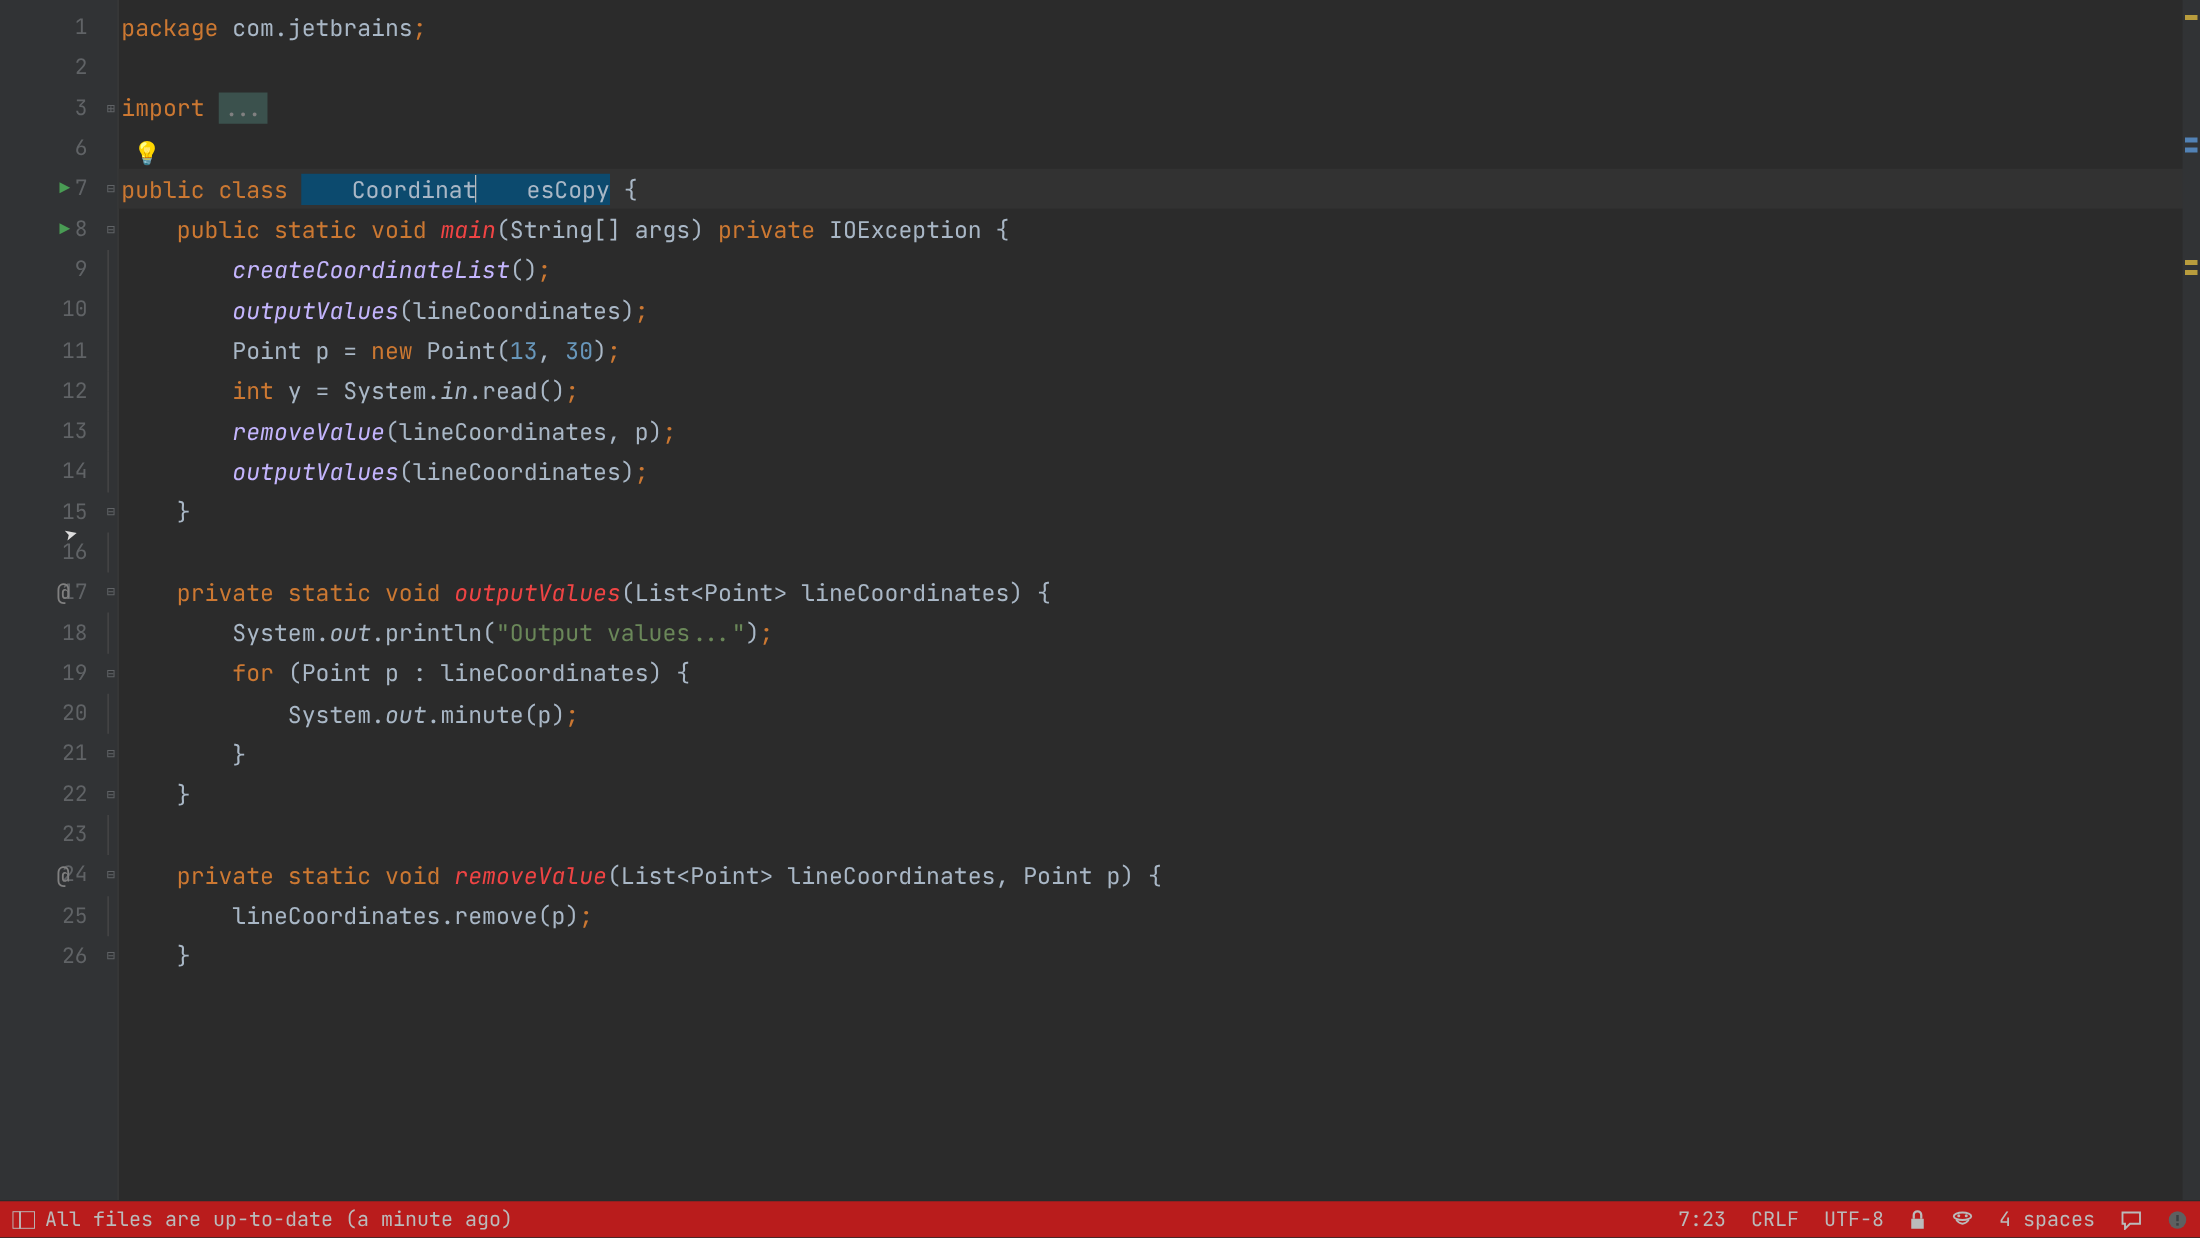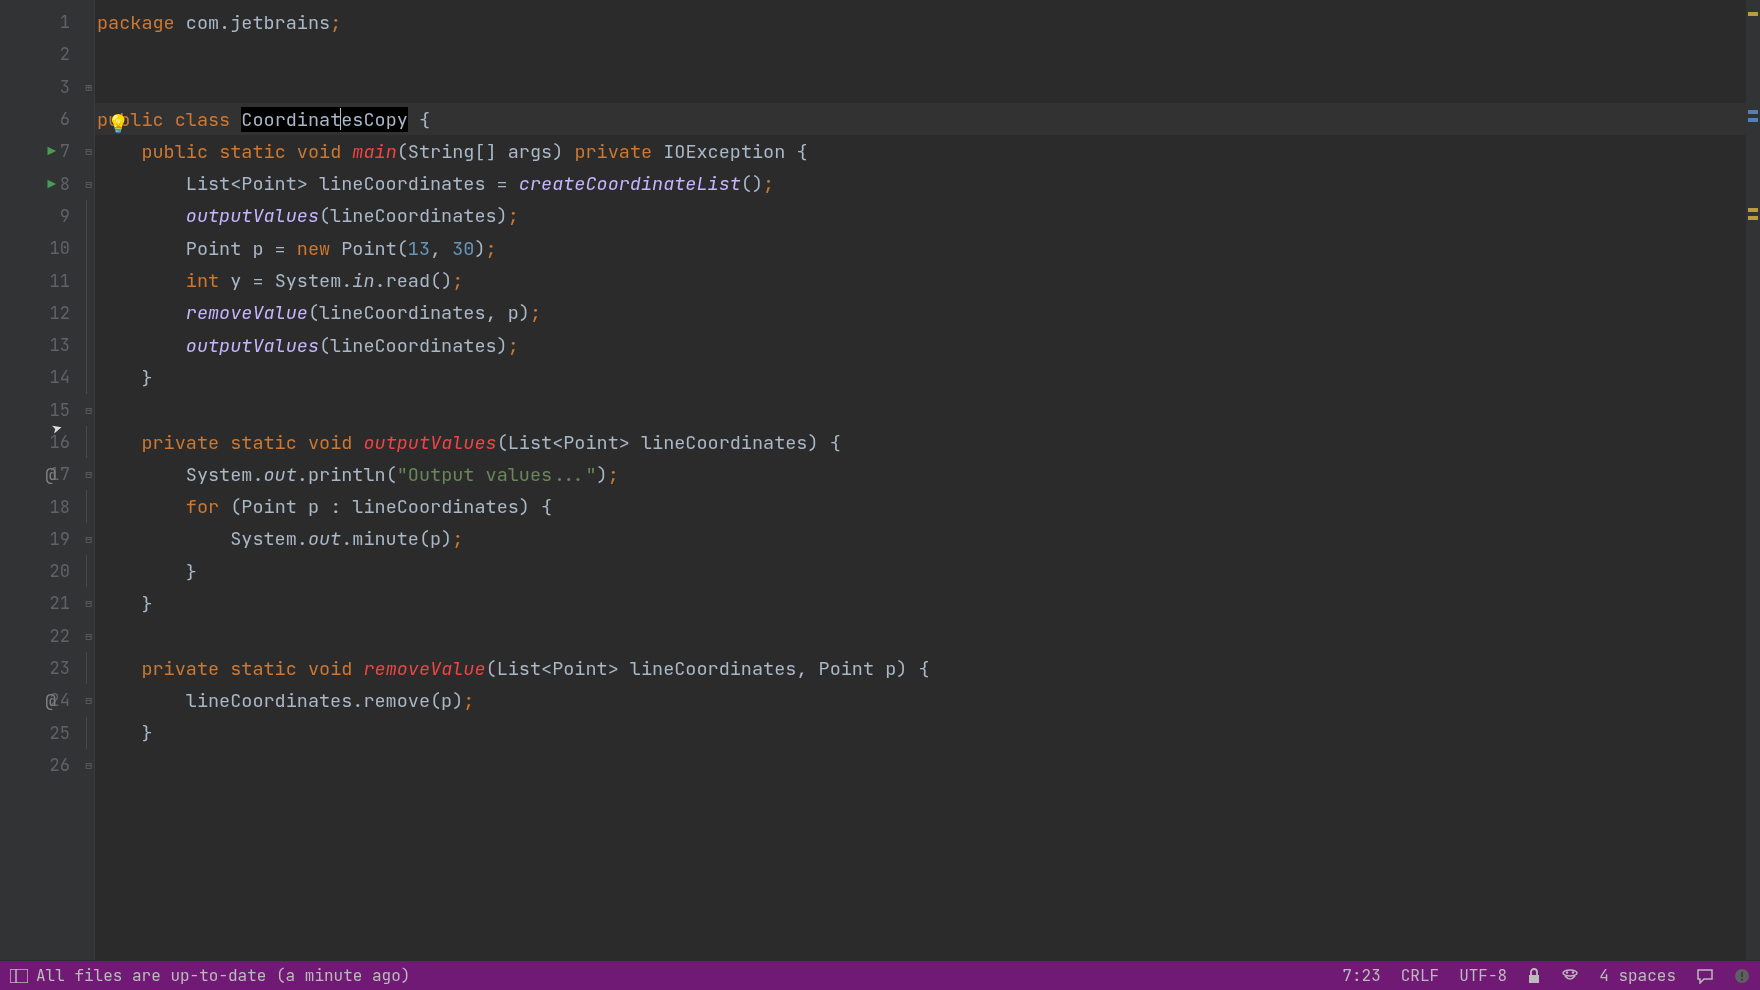"import" div.code-line { html: none -> <div><span>import</span><span> </span><span>...</span></div> }
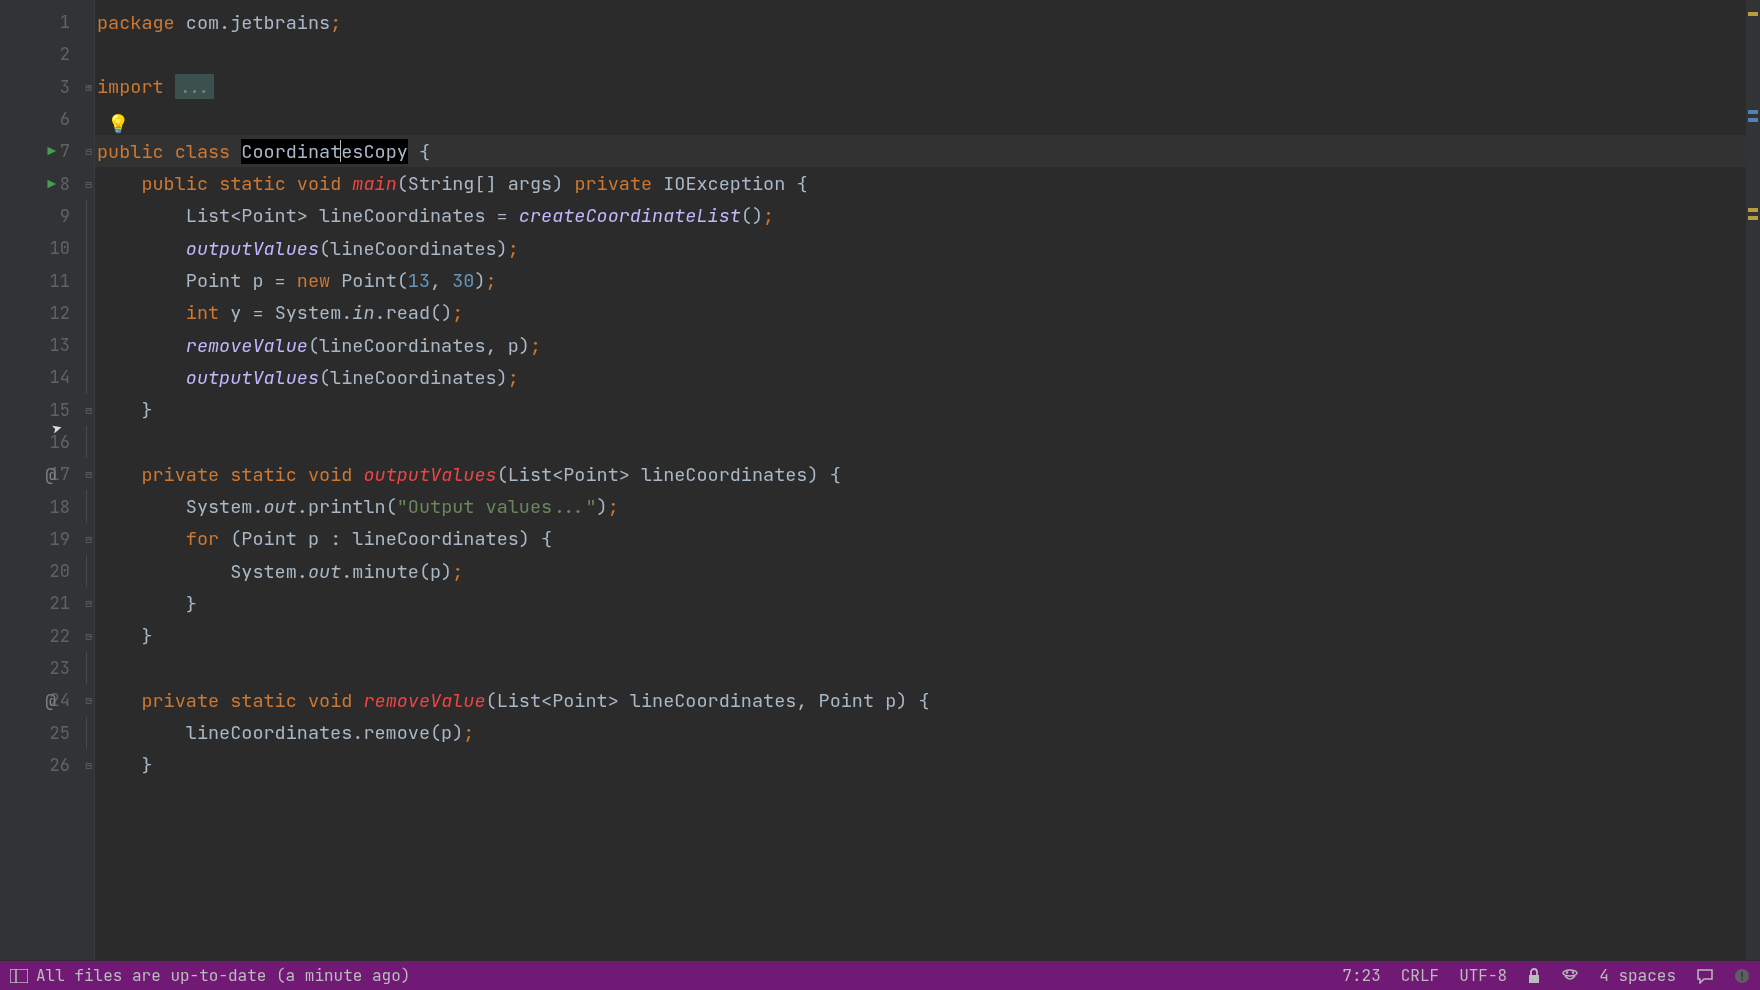"Coordinat" .hl { background: #000000 -> #0c4a6e; padding-left: none -> 40px }
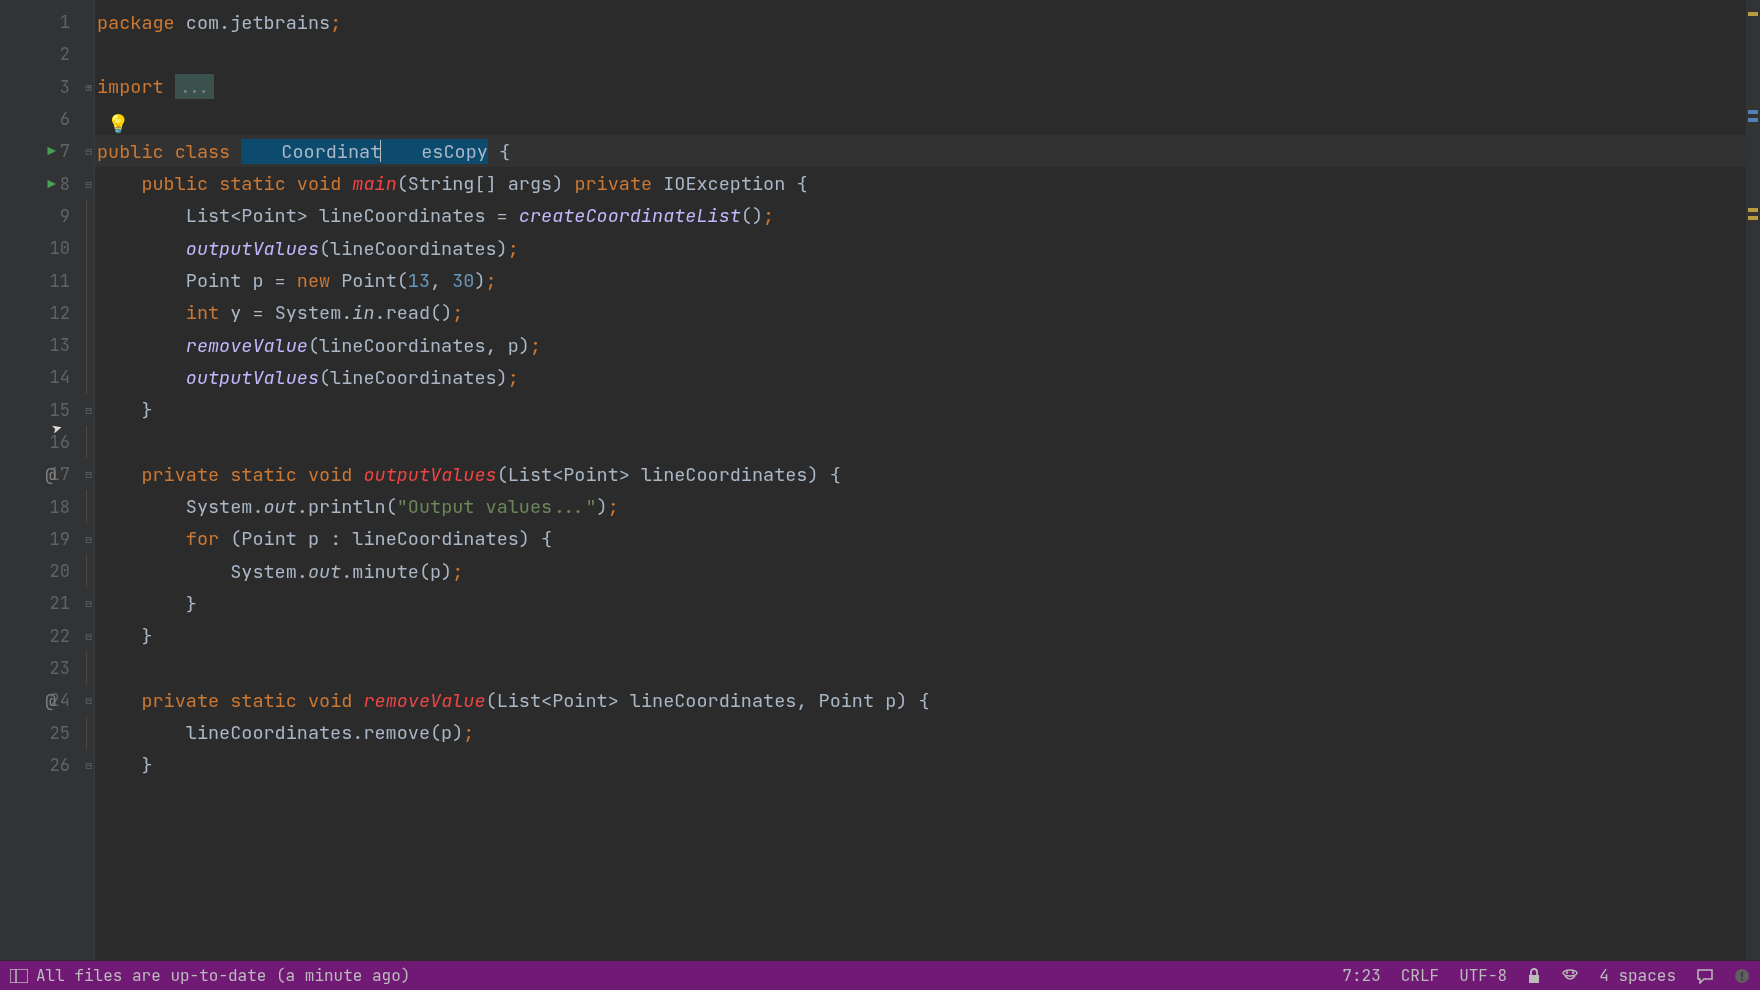"List<Point> lineCoordinates =" span { html: <span>List&lt;Point&gt; lineCoordinates = </span> -> none }
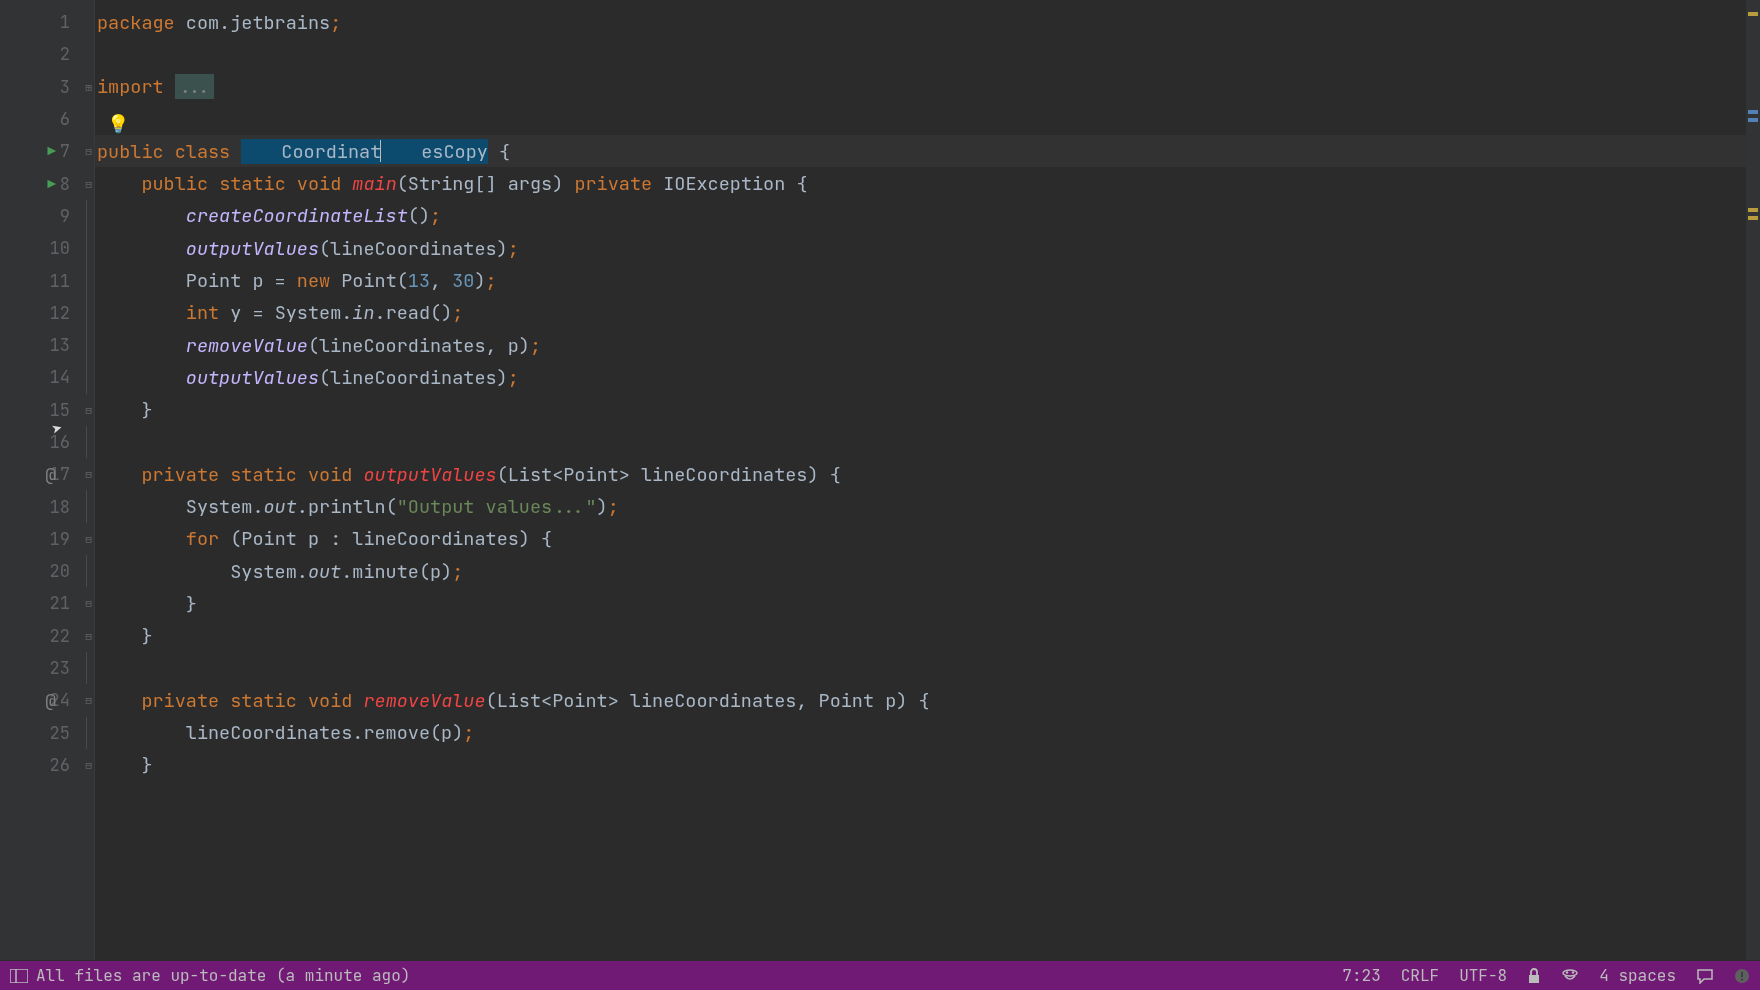"All files are up-to-date (a" .status-bar { background: #701a75 -> #b91c1c }
